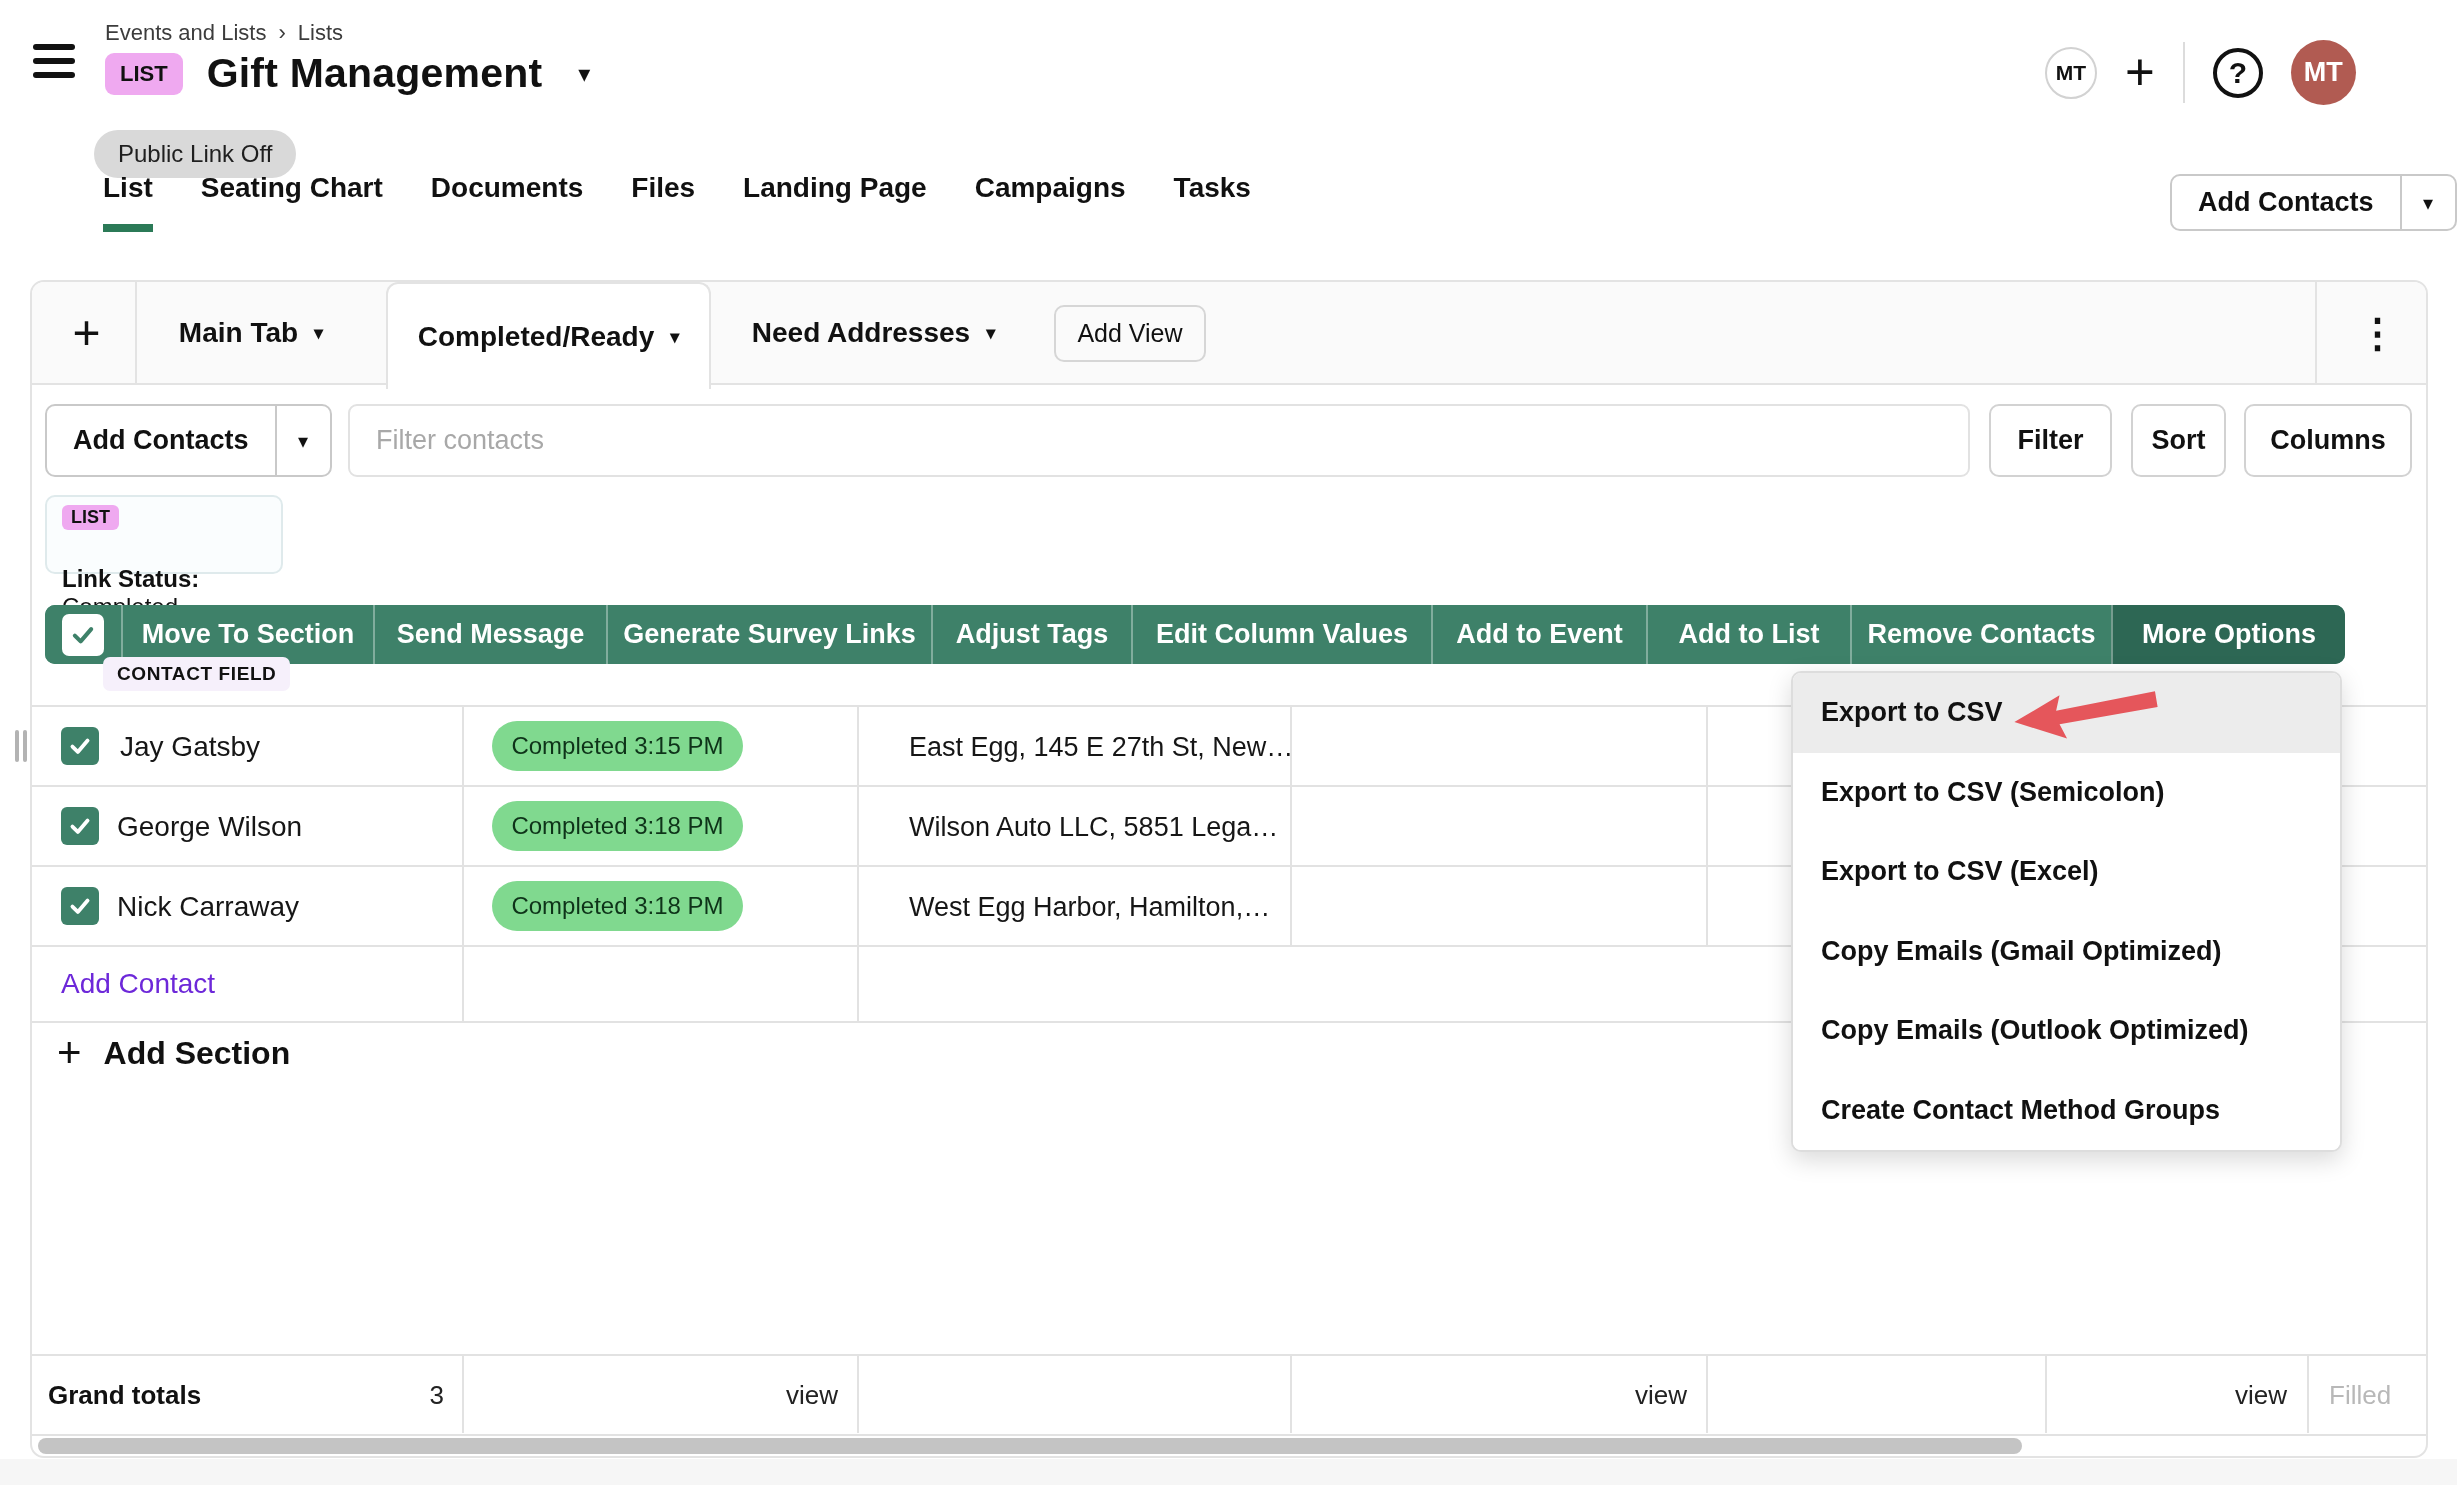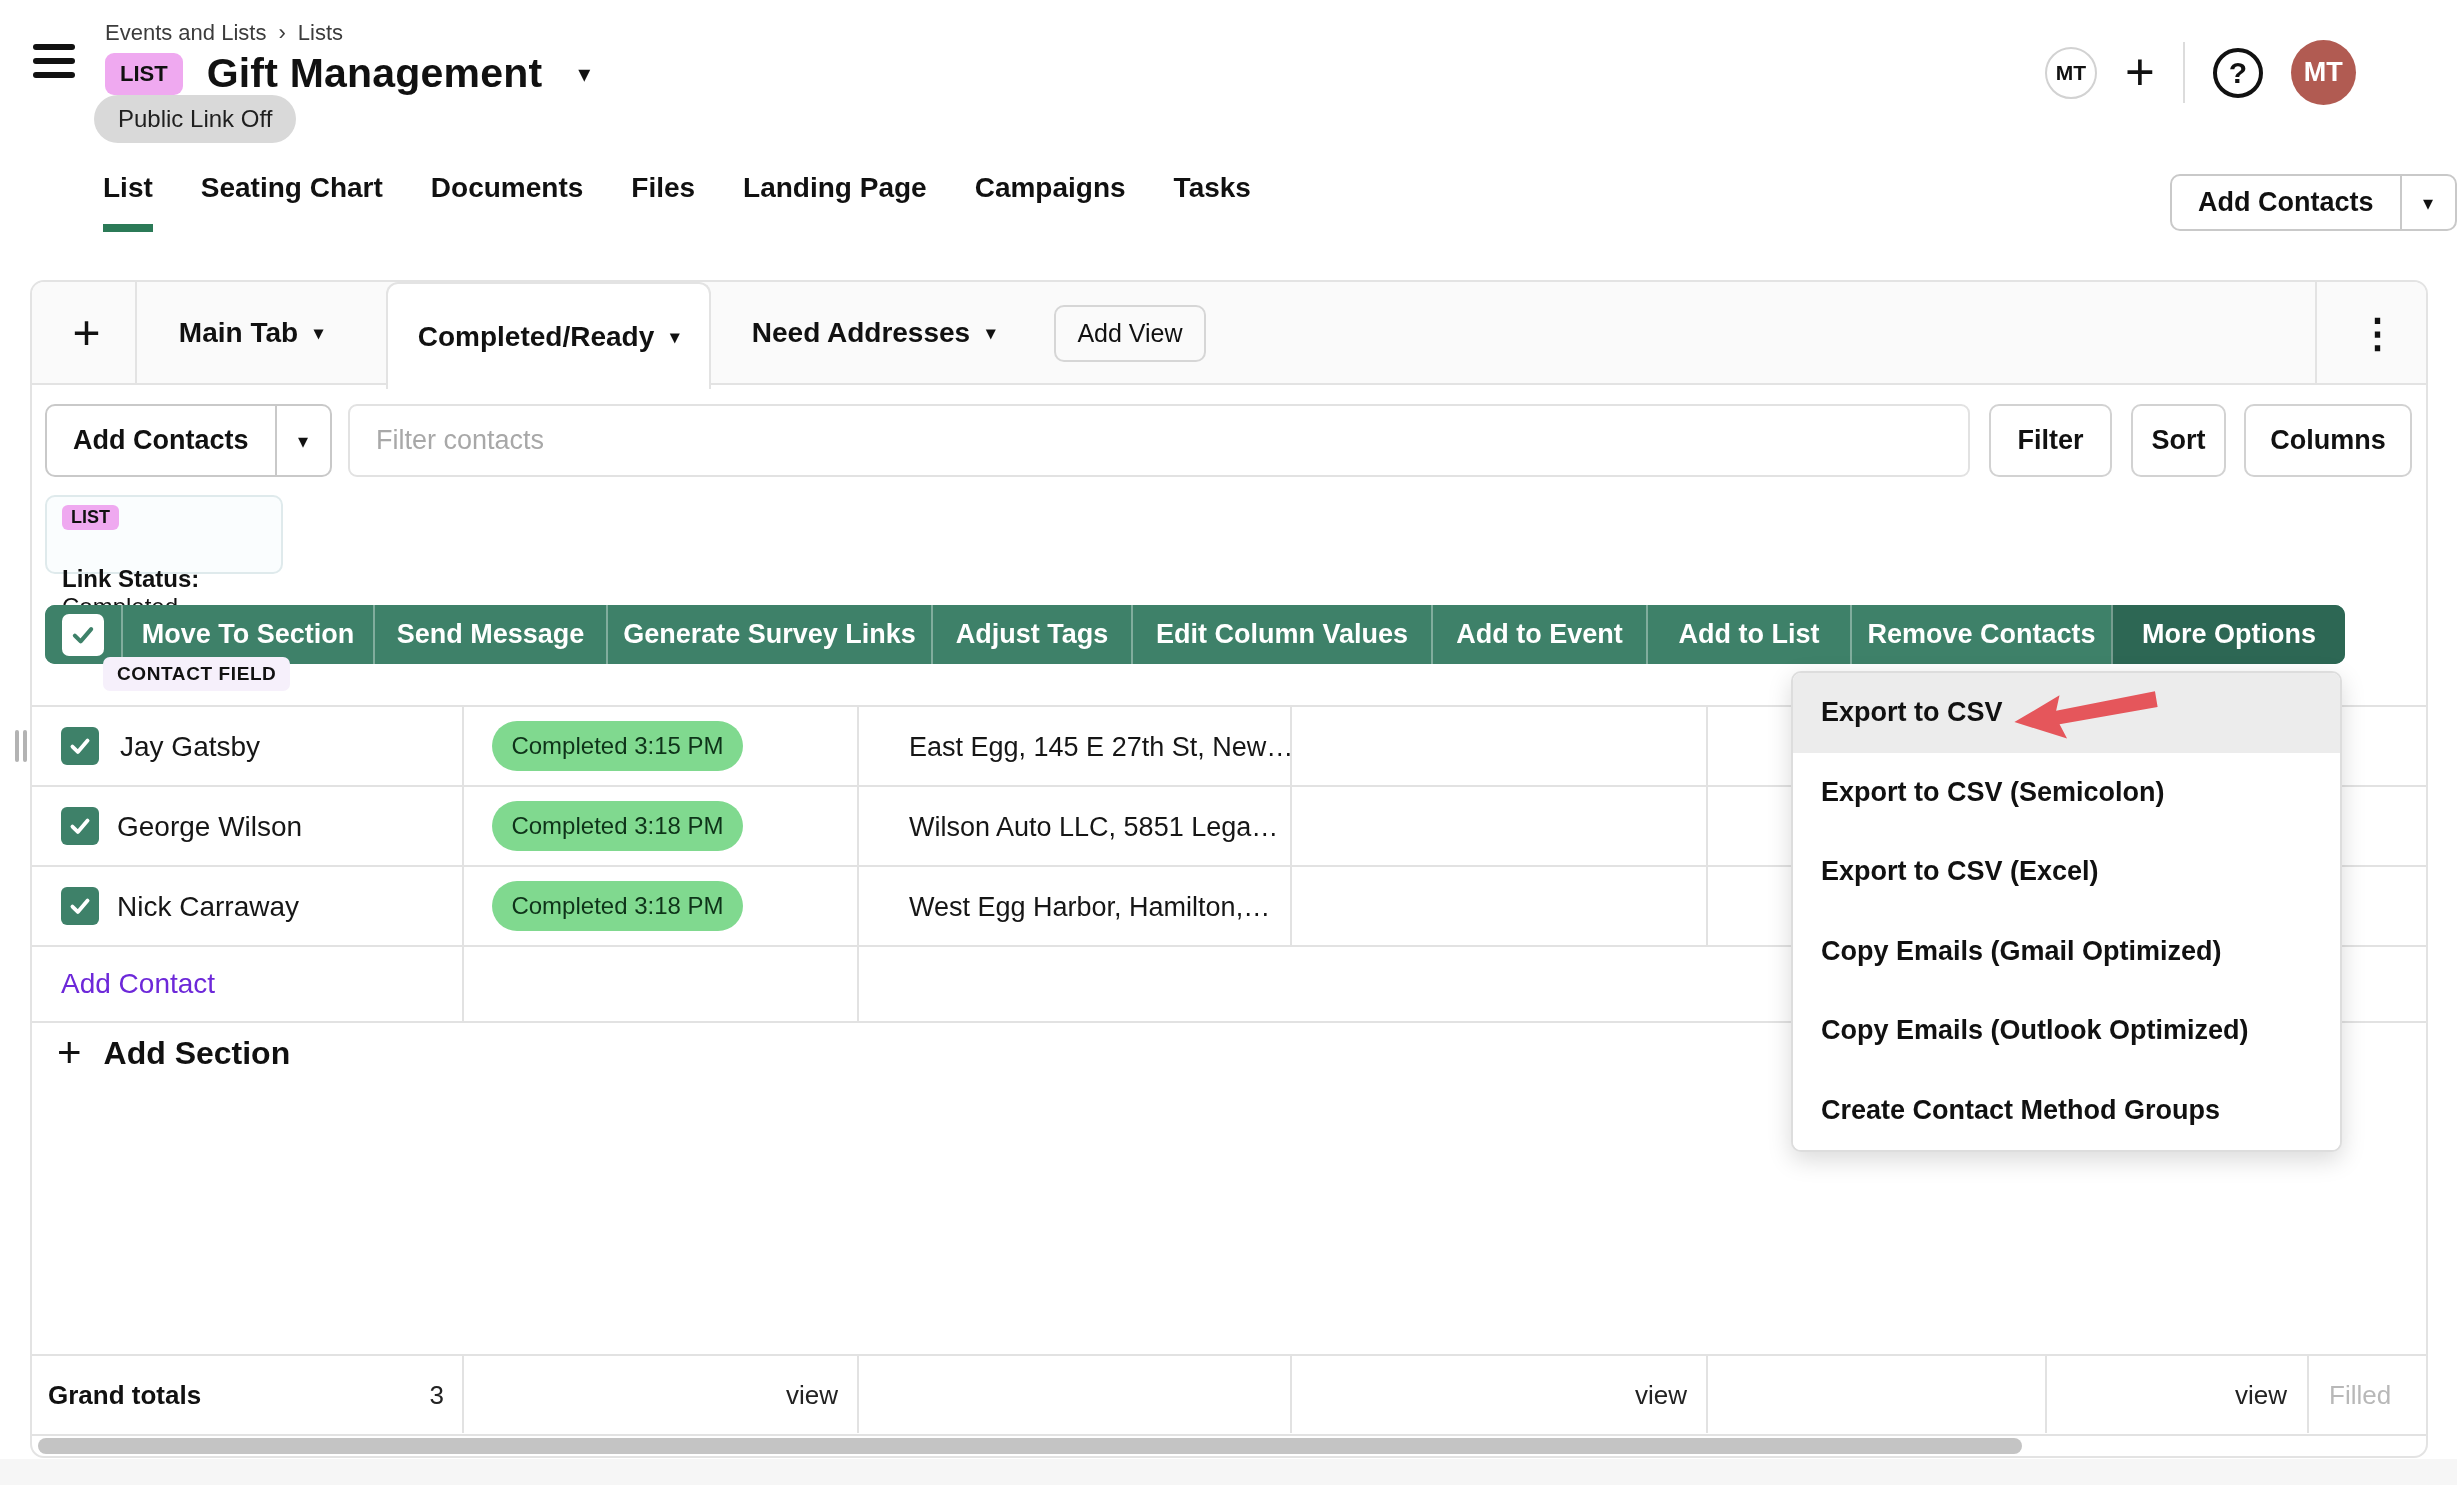"Public Link Off" .public-pill { top: 95px -> 130px }
